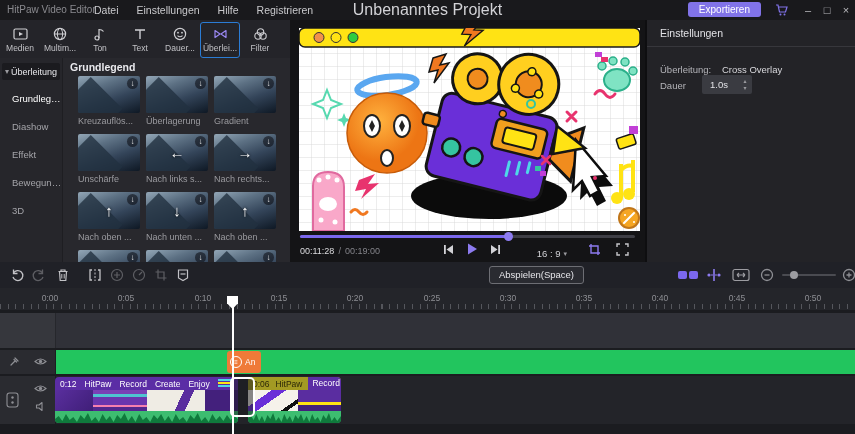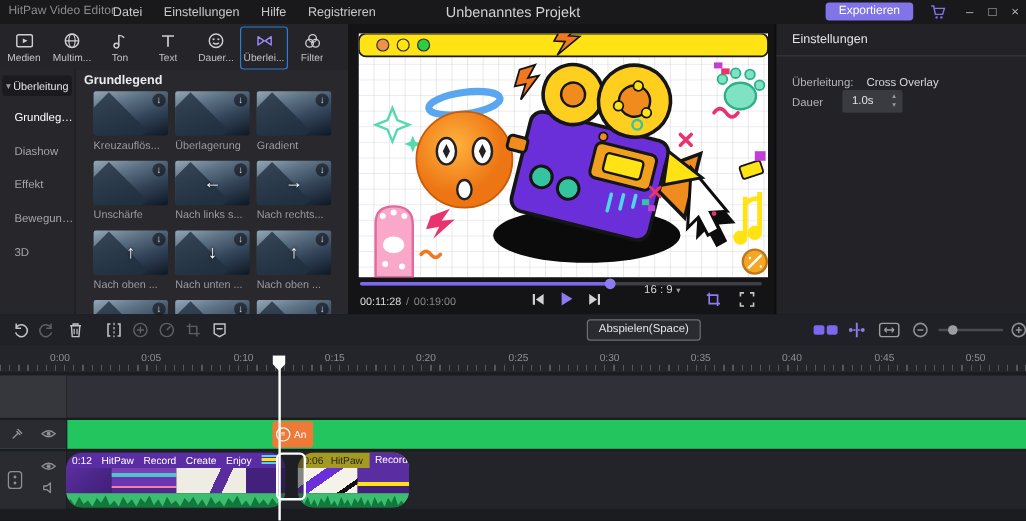"Unbenanntes Projekt" #project-title { font-size: 12px -> 16px }
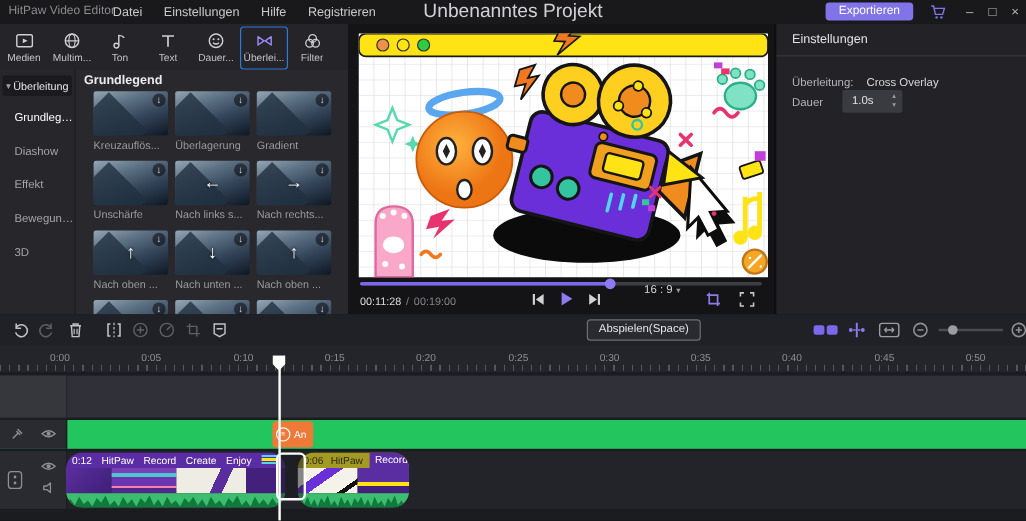"16 : 9" div.abs { top: 216px -> 228px }
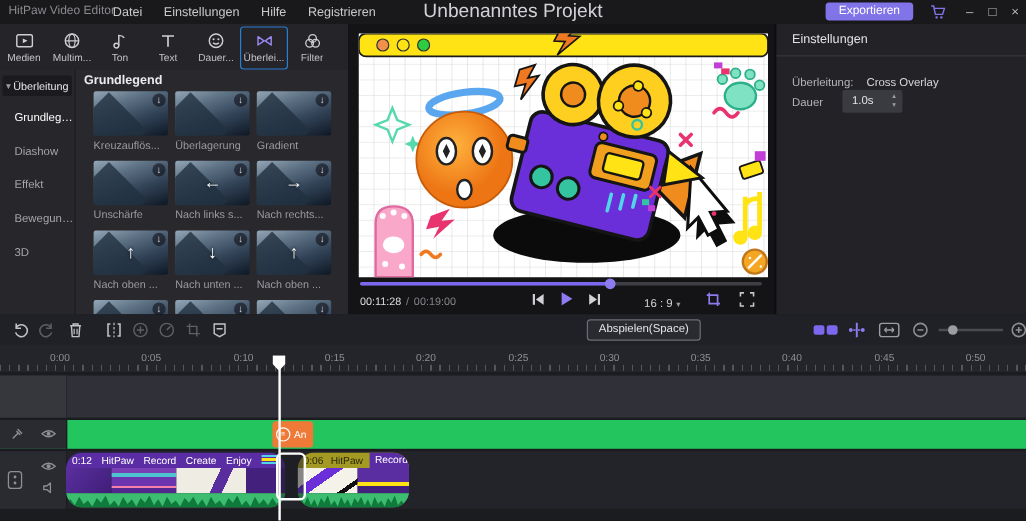"0:12" .clip { border-radius: 14px -> 4px }
